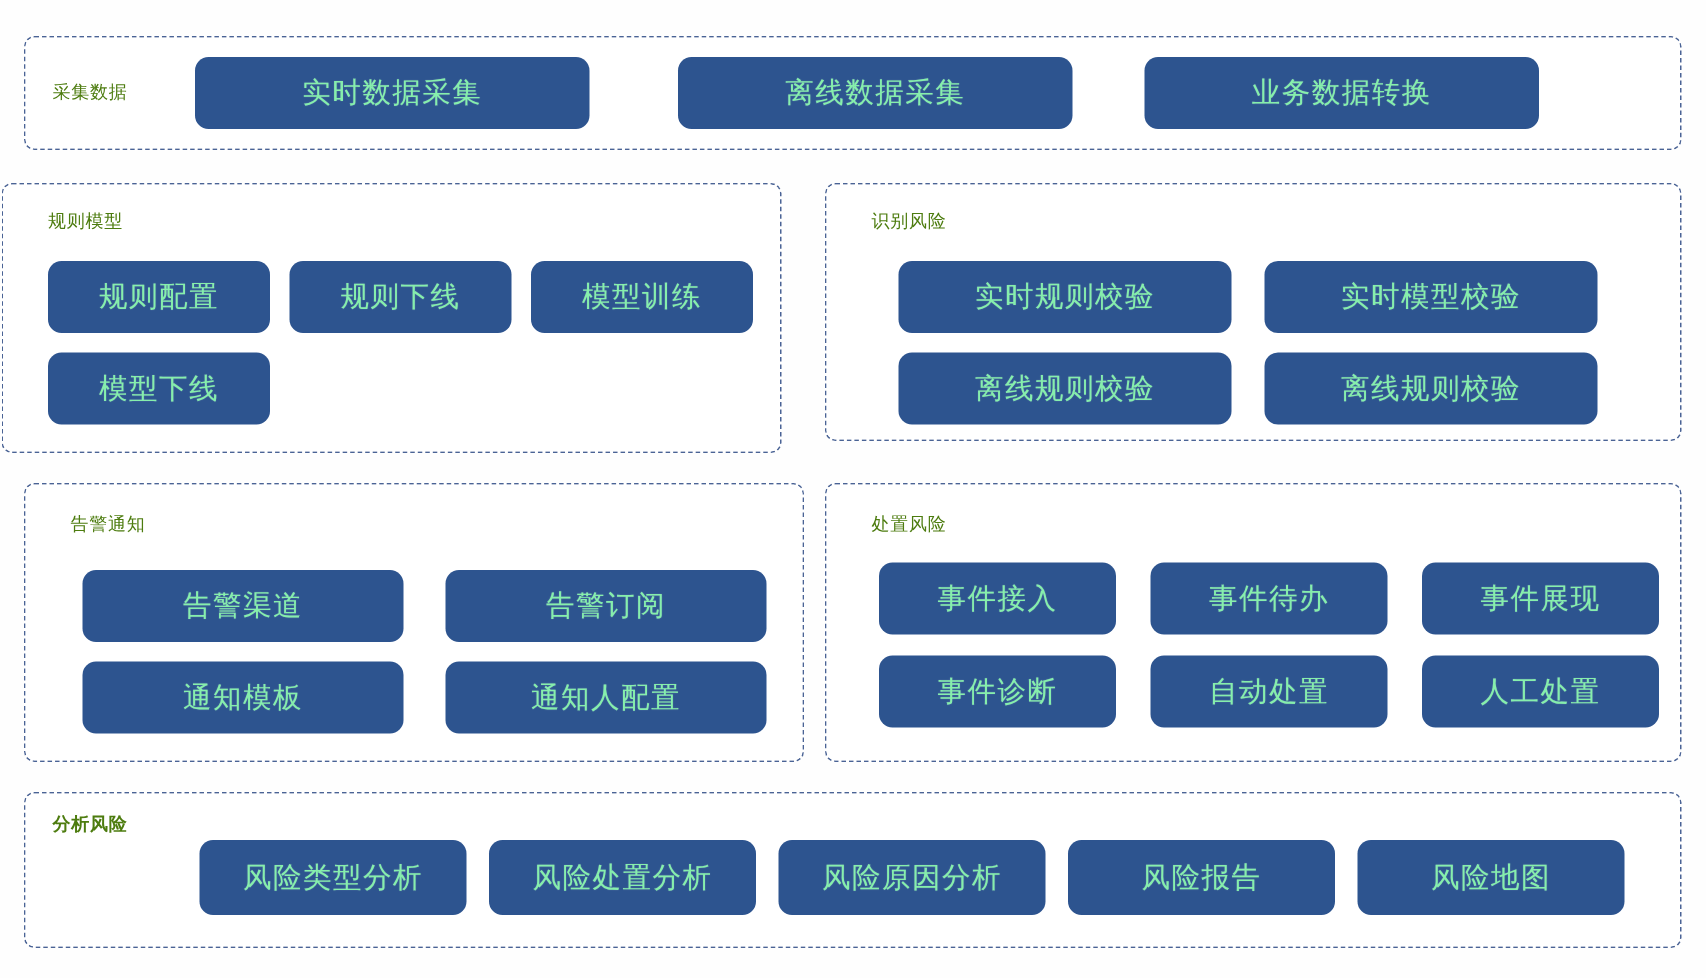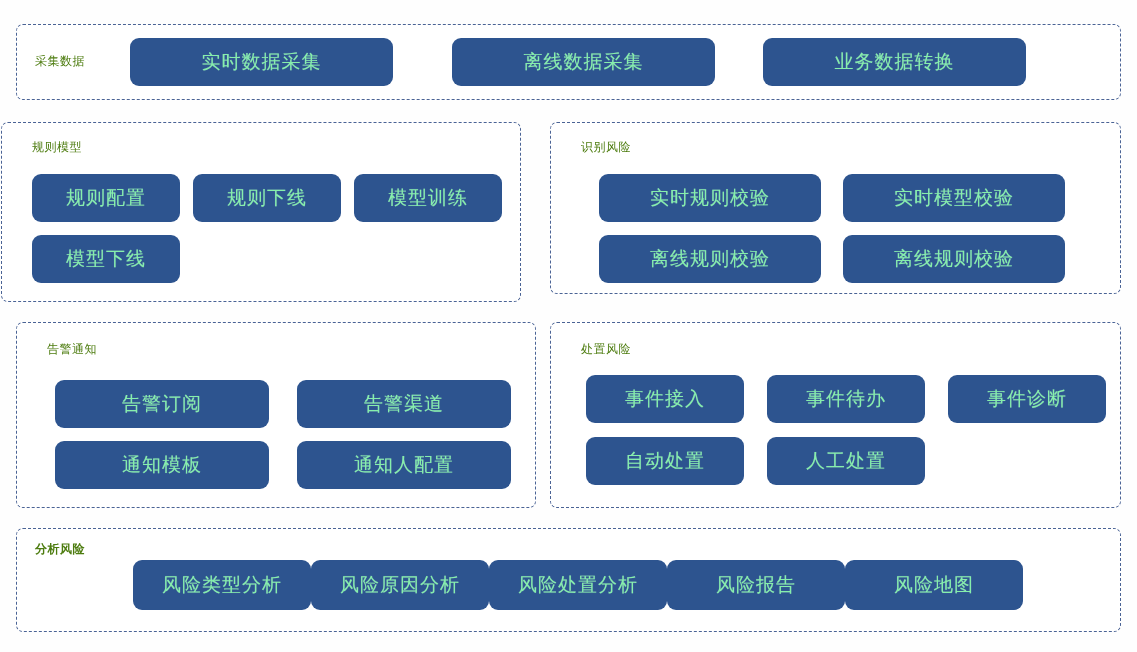"告警订阅" div.btn { order: before "告警渠道" -> after "告警渠道" }
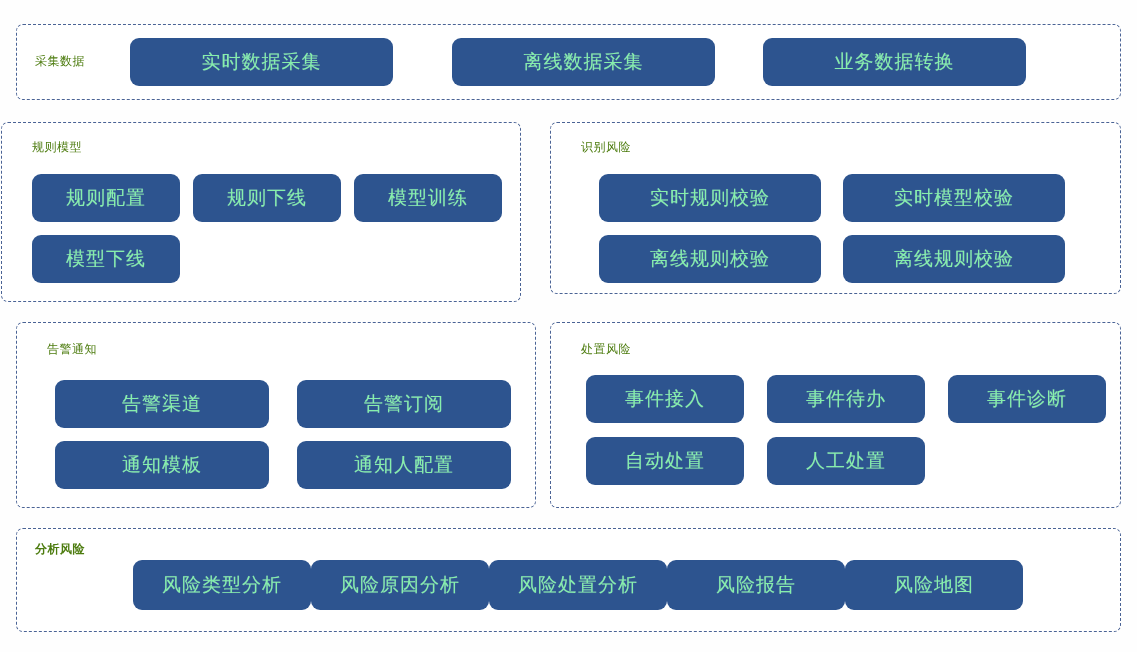"事件展现" div.btn { html: none -> <div>事件展现</div> }
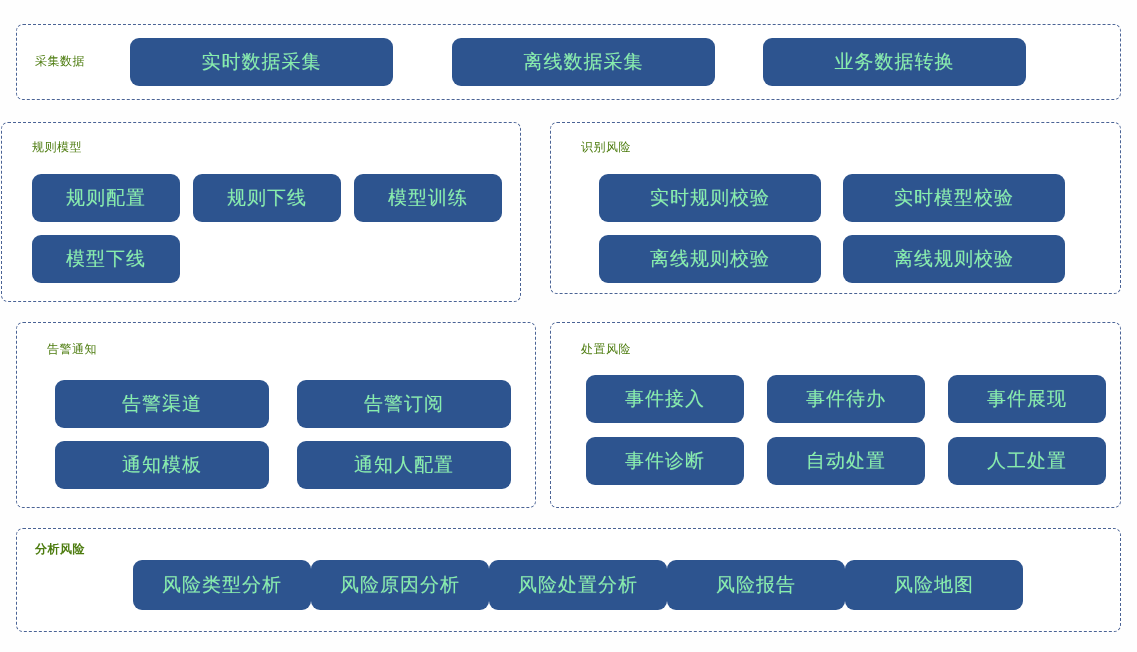"风险类型分析" #analyse-row { gap: none -> 15px }
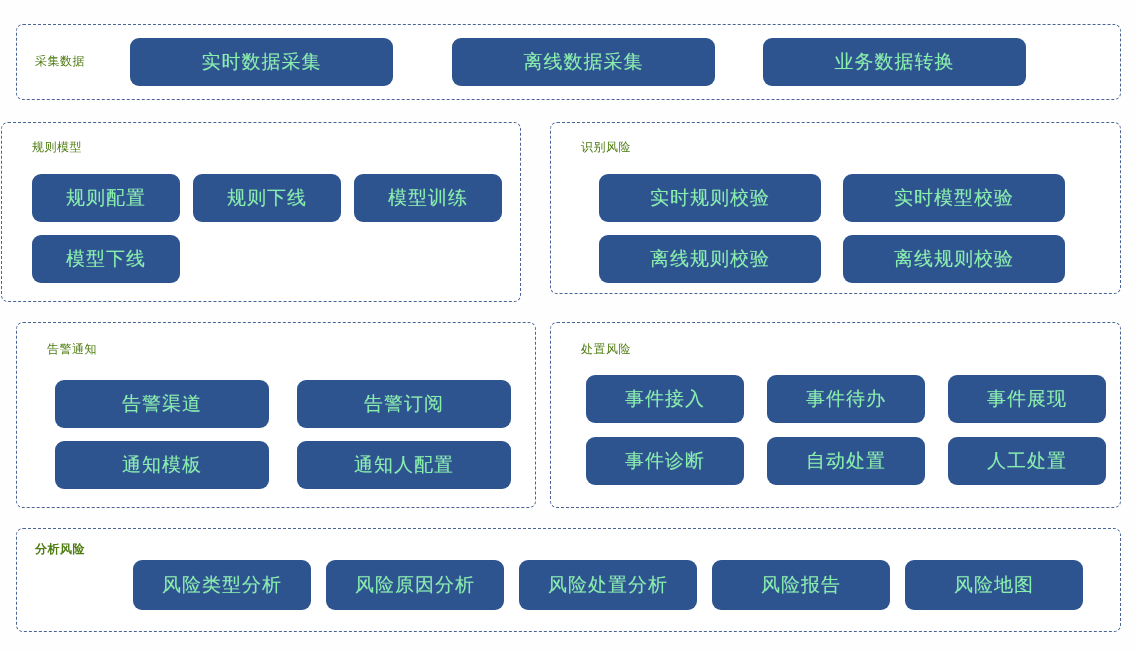"风险原因分析" div.btn { order: before "风险处置分析" -> after "风险处置分析" }
